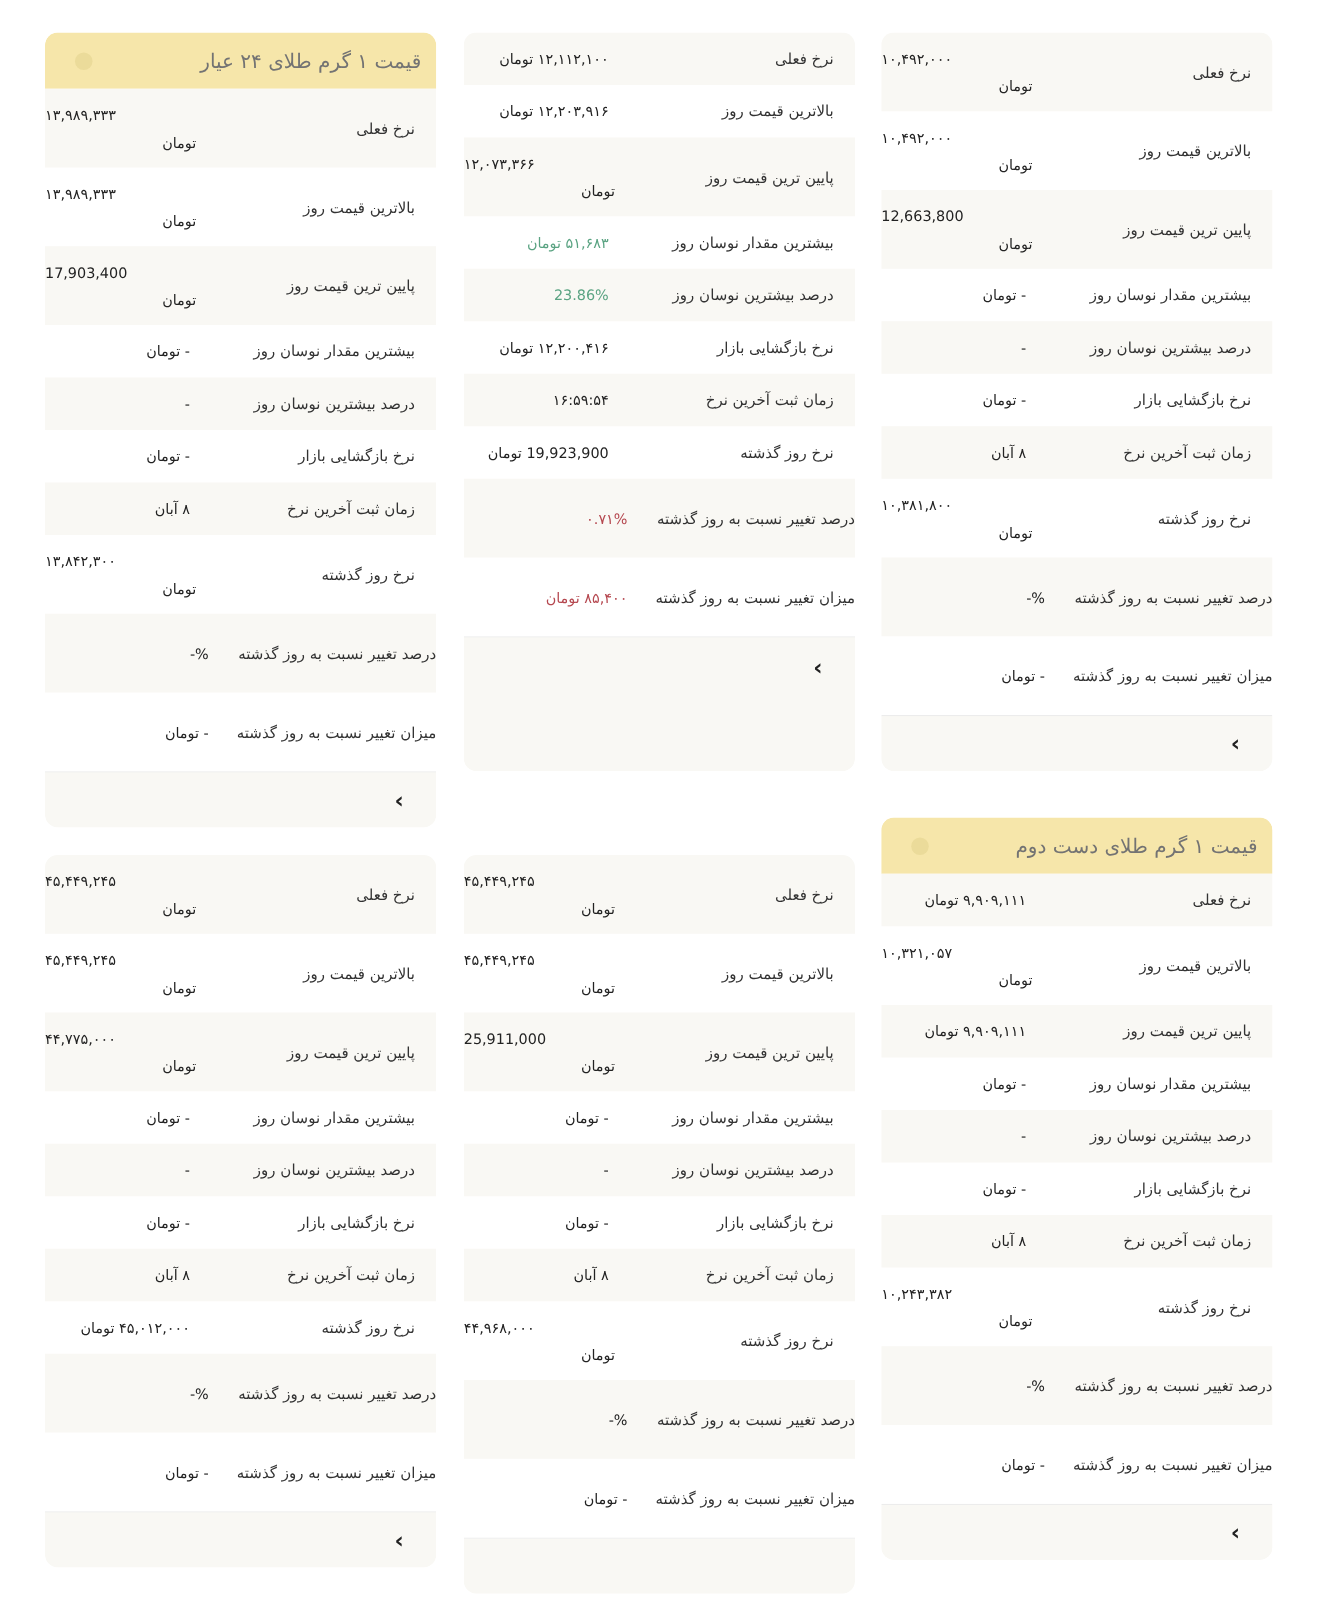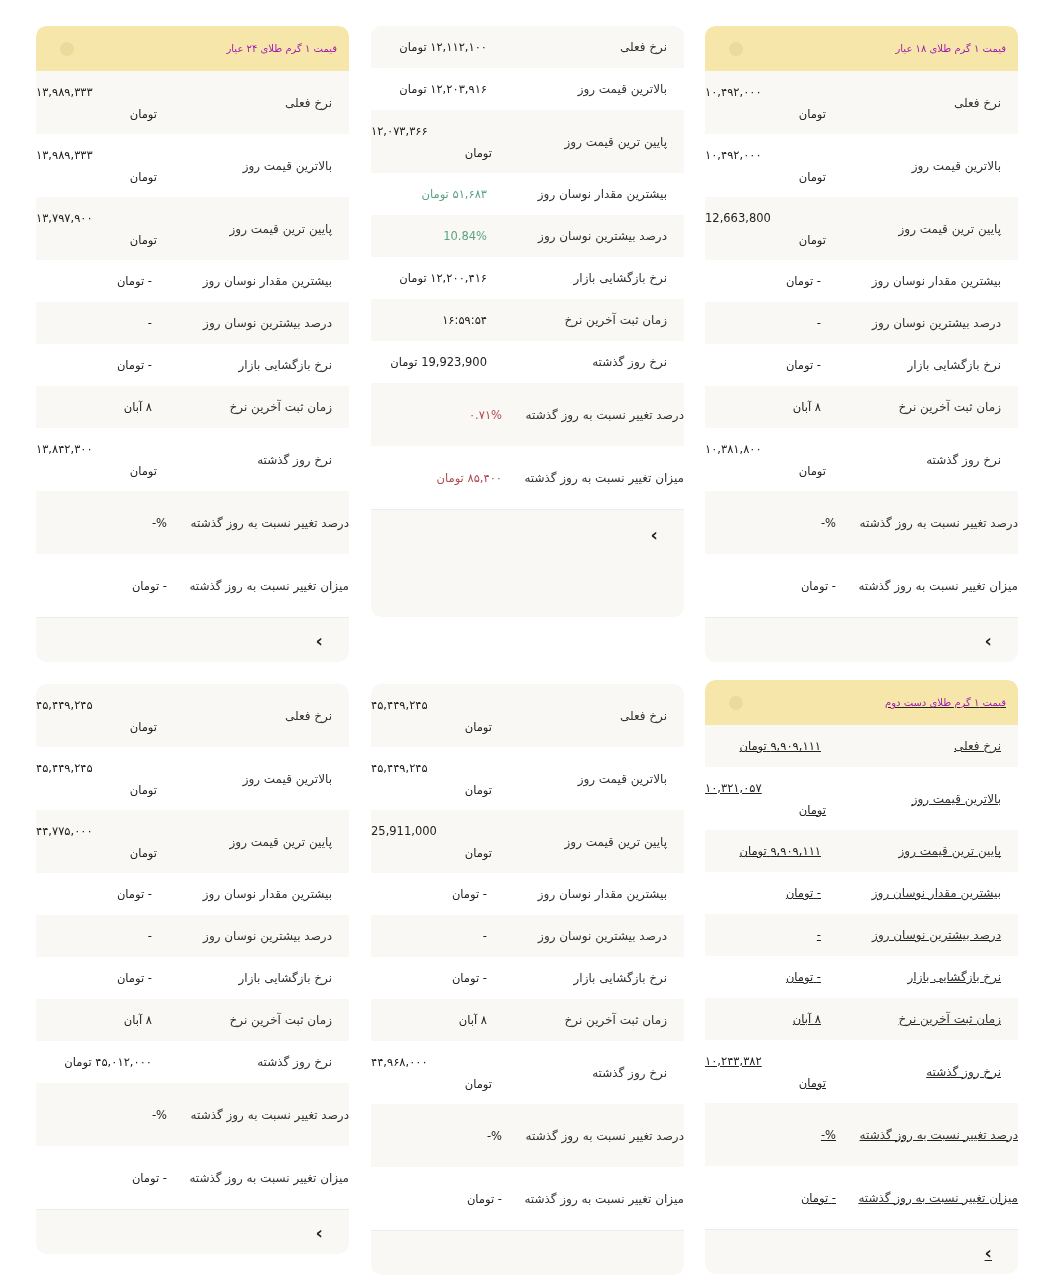"قیمت ۱ گرم طلای ۲۴" .card-title { color: #a21caf -> #737373; font-size: 10px -> 16px }
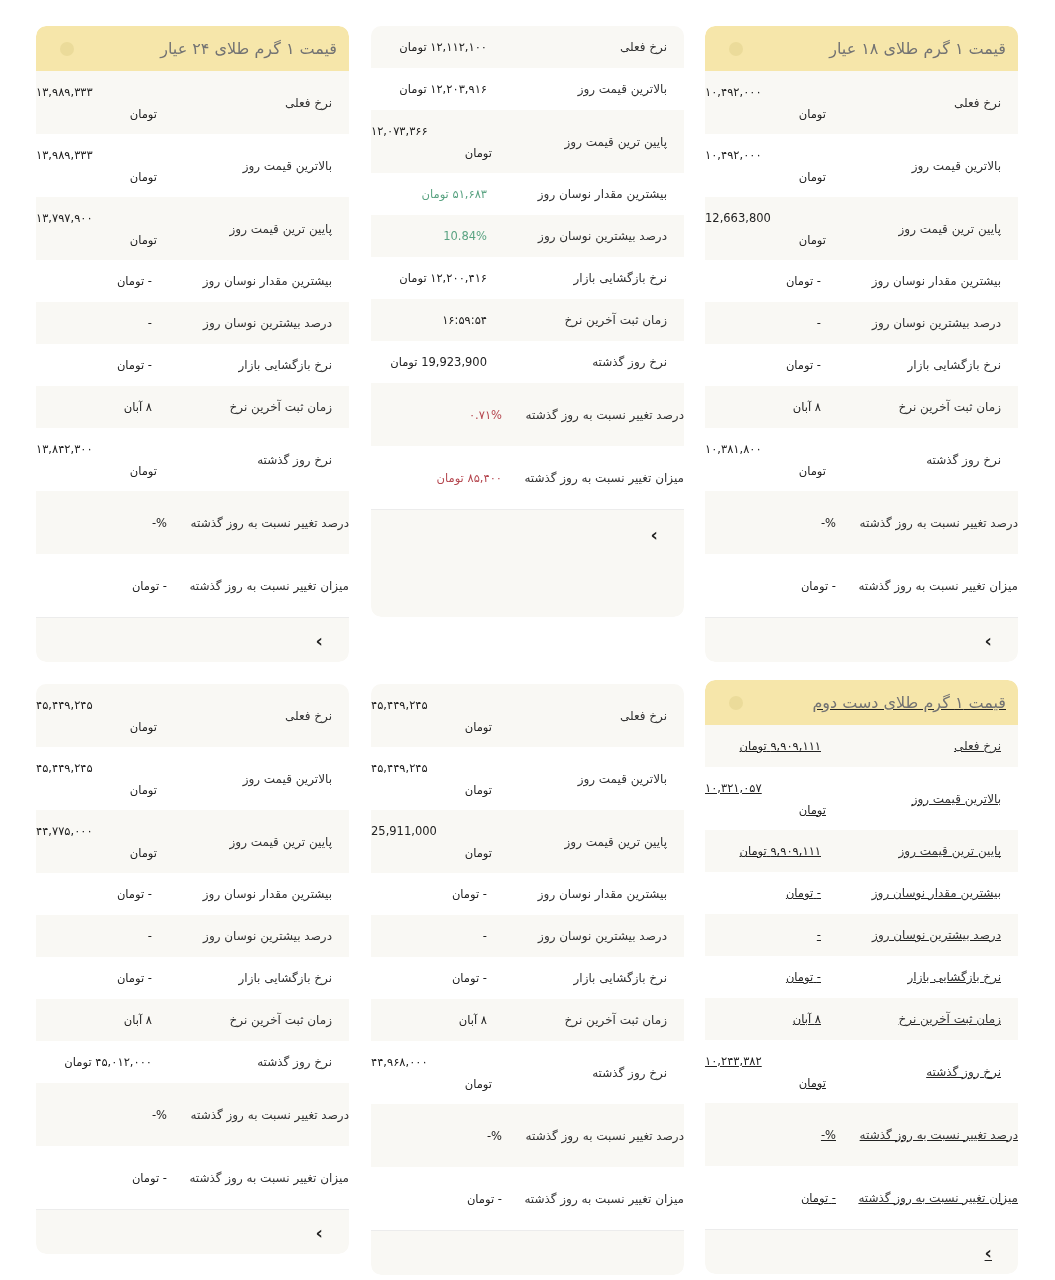"قیمت ۱ گرم طلای ۱۸" div.card-header { html: <div> <span></span> <span>قیمت ۱ گرم طلای ۱۸ عیار</span> </div> -> none }
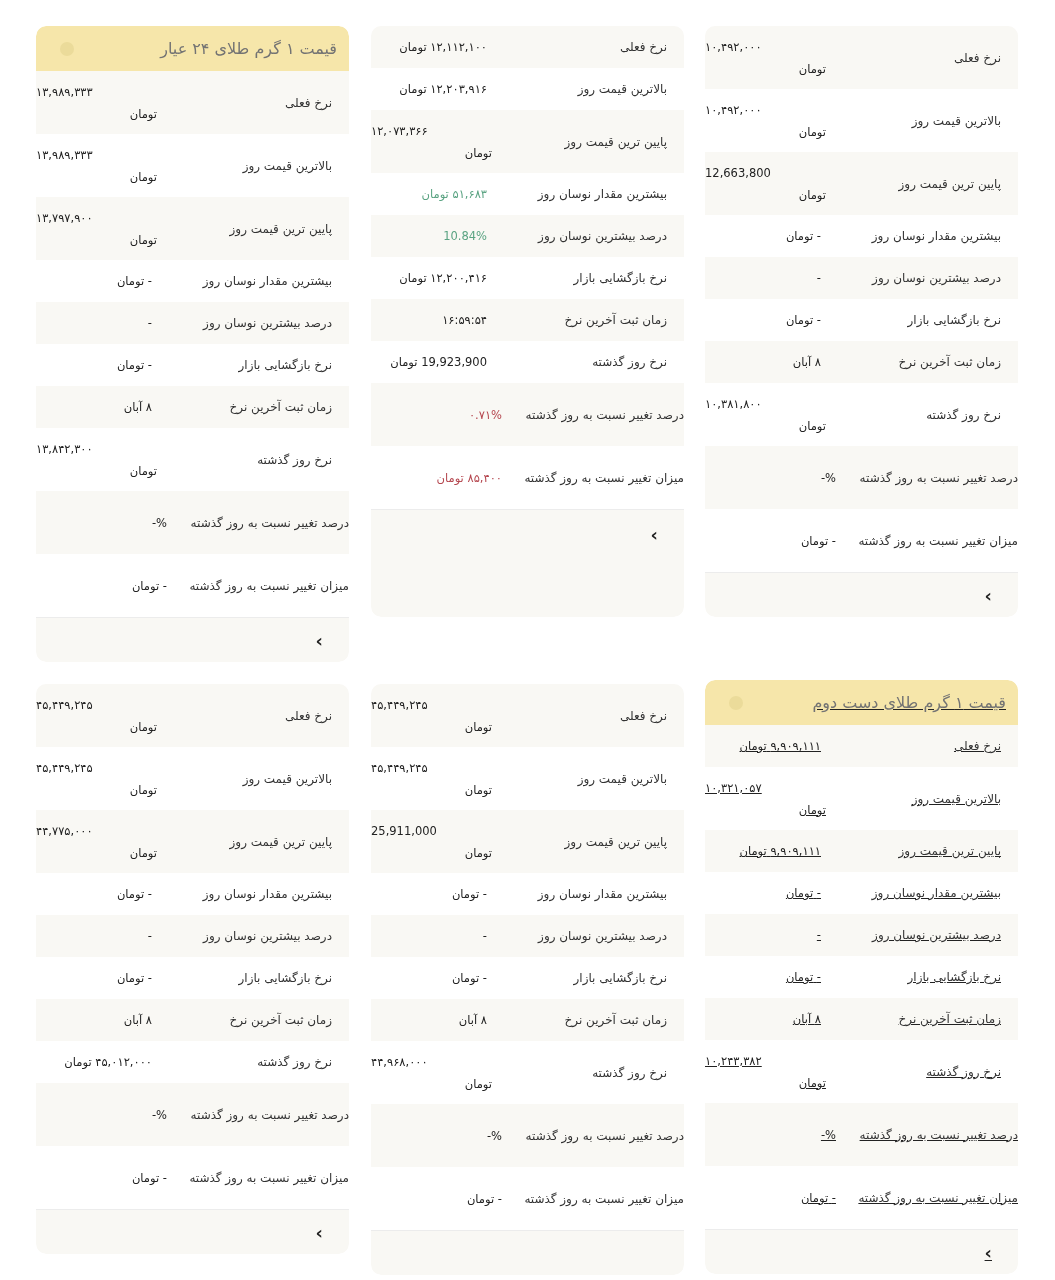"۱۳,۷۹۷,۹۰۰" span.num { text: ۱۳,۷۹۷,۹۰۰ -> 17,903,400 }
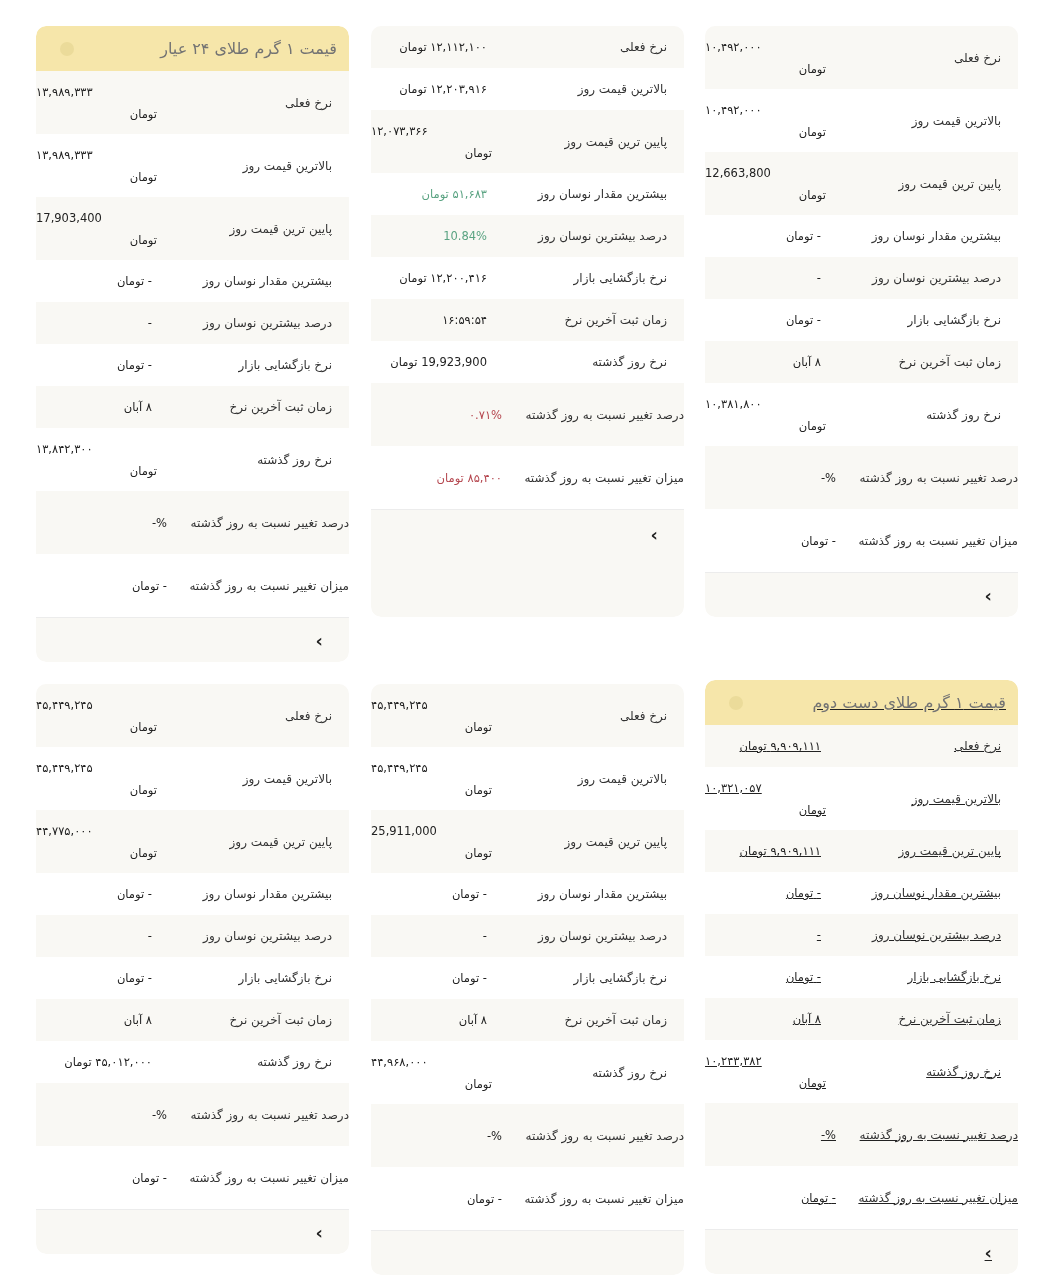"10.84%" span.num { text: 10.84% -> 23.86% }
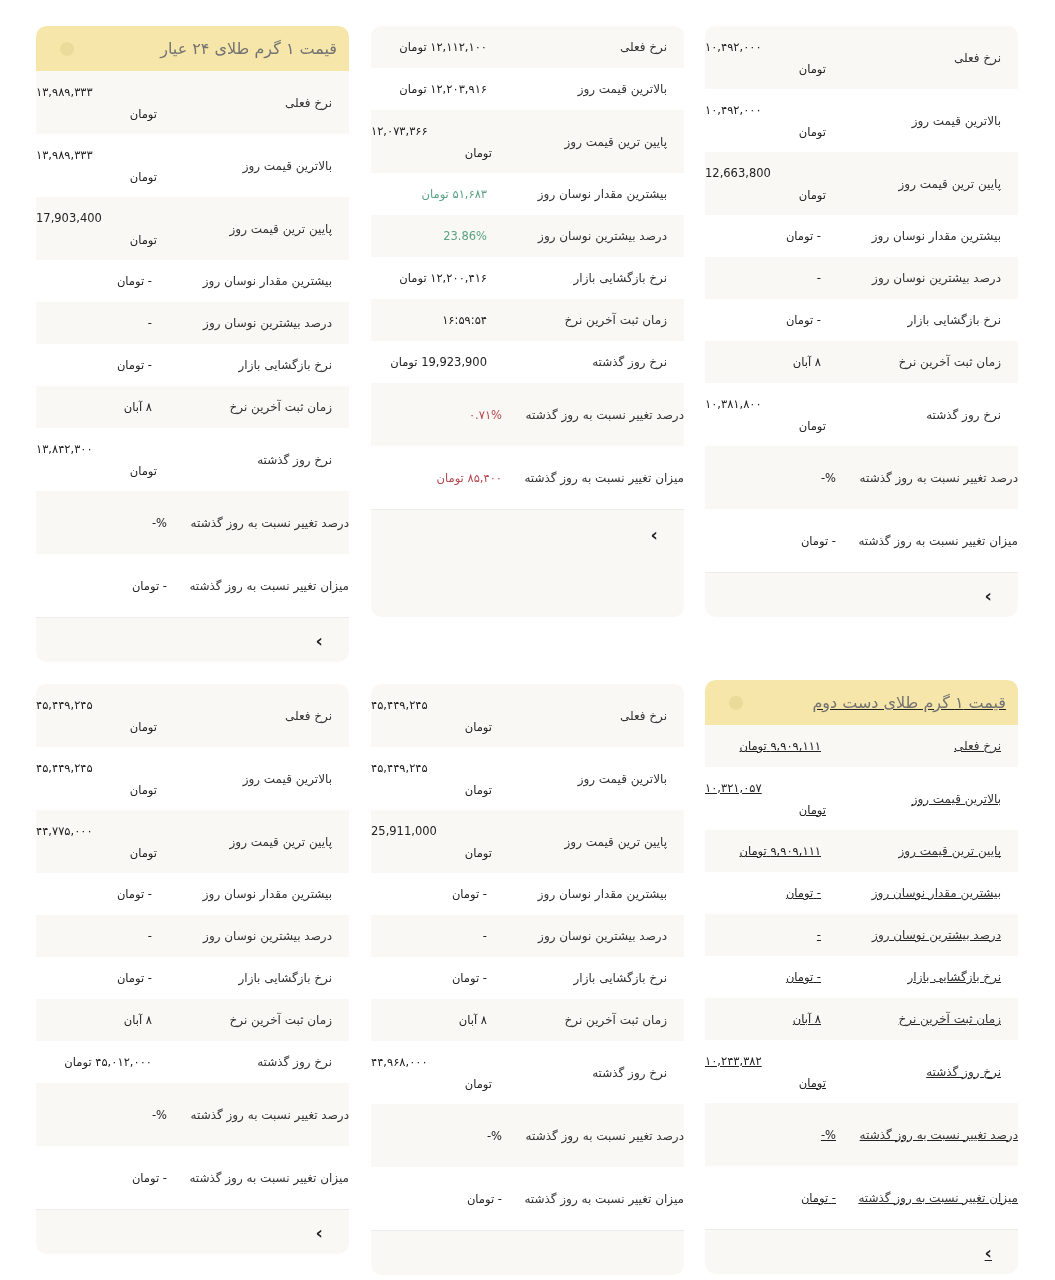"قیمت ۱ گرم طلای دست" div.card { text-decoration: underline -> none; top: 680px -> 654px }
